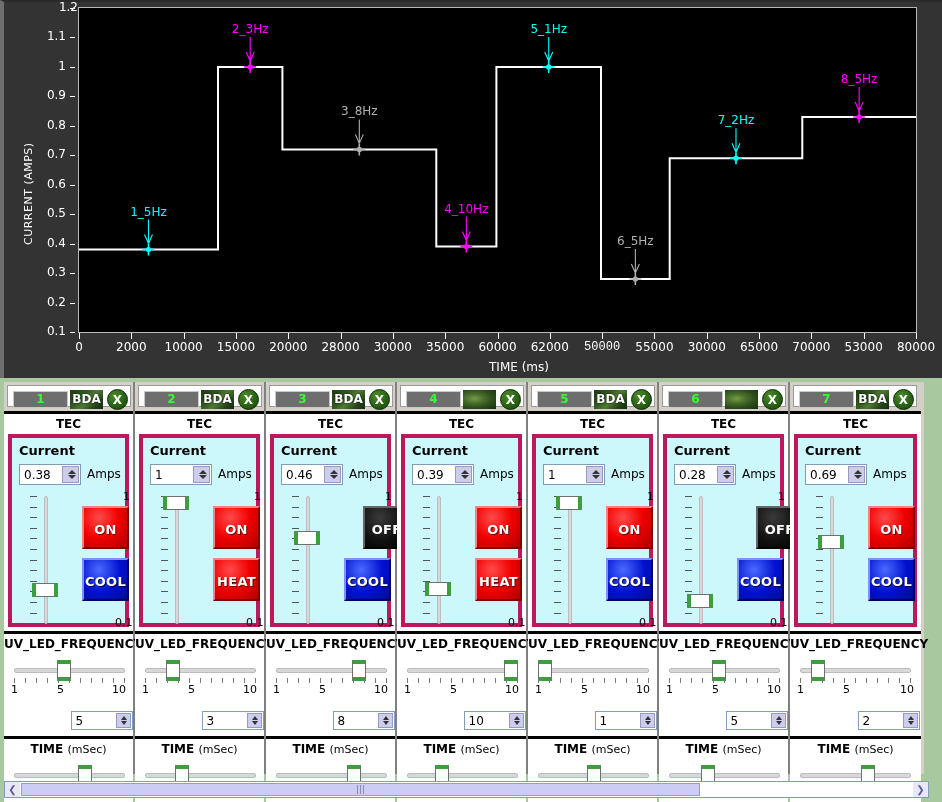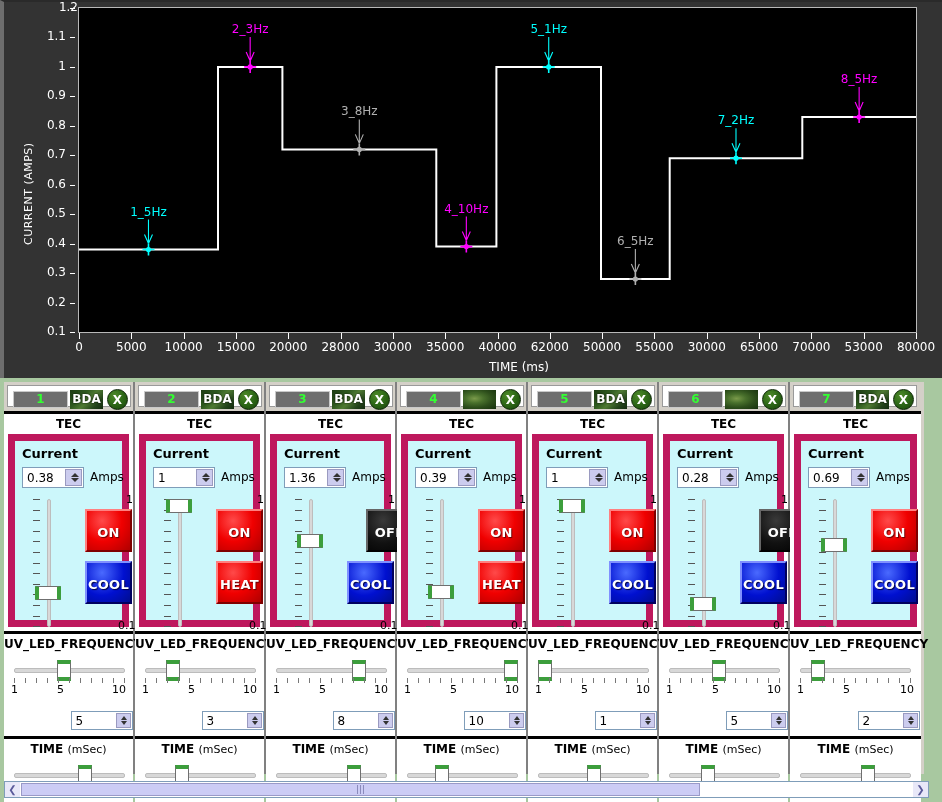"5000" div.xtick { text: 5000 -> 2000 }
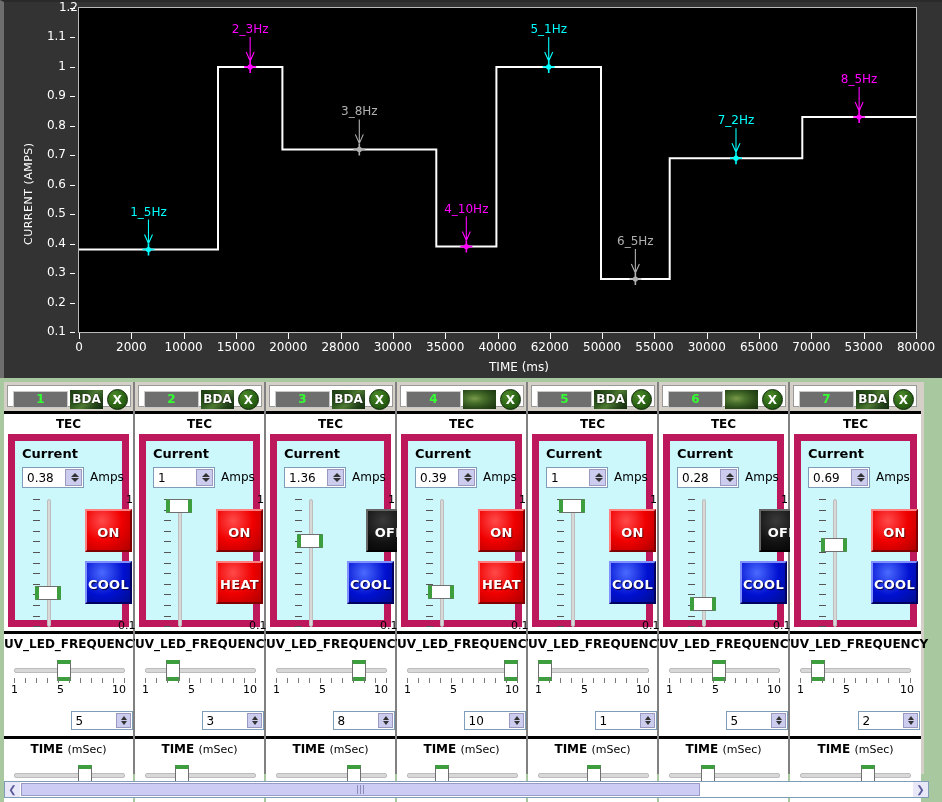"40000" div.xtick { text: 40000 -> 60000 }
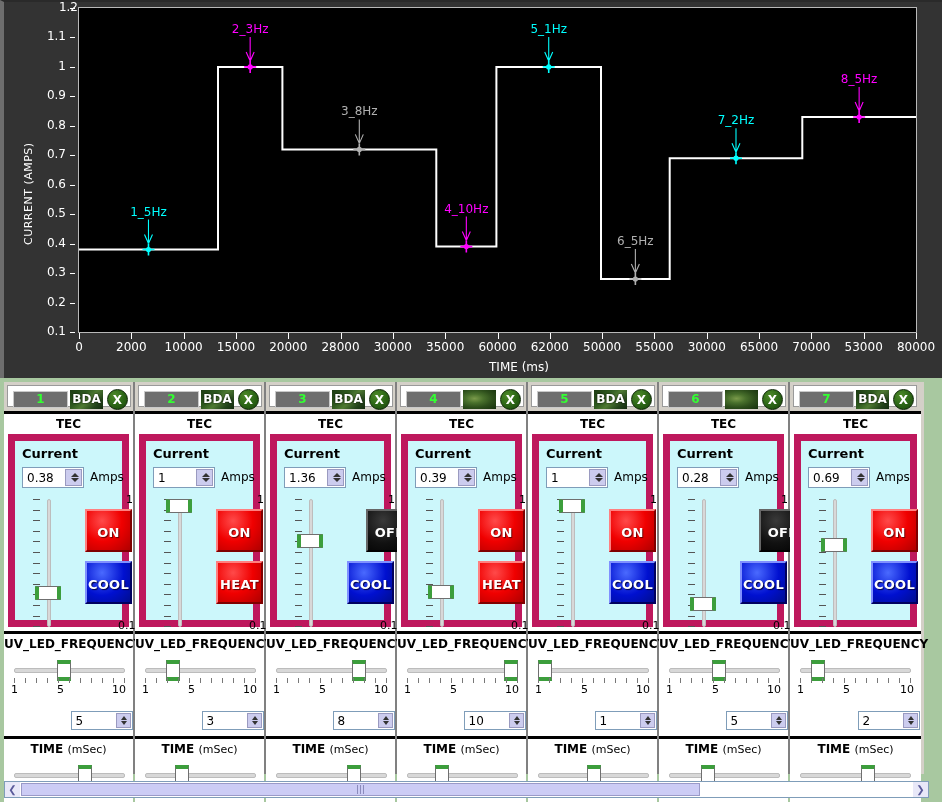"50000" div.xtick { font-family: none -> Liberation Mono, monospace }
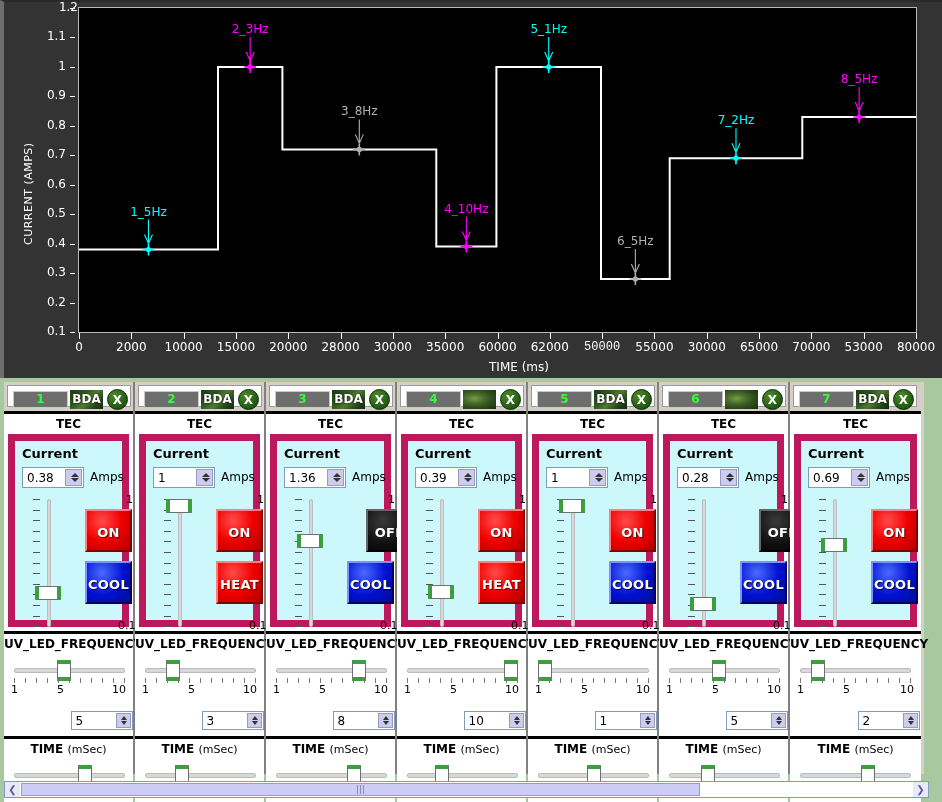"Current" .tecbody { border: 7px solid #be185d -> 4px solid #be185d }
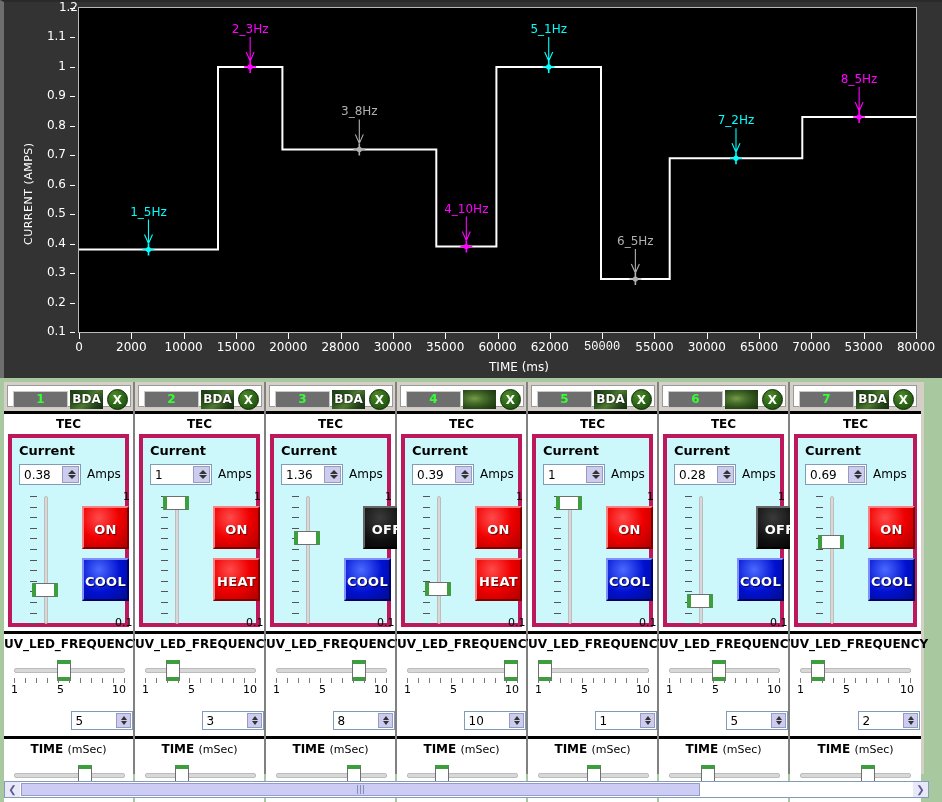"1.36" span.val { text: 1.36 -> 0.46 }
